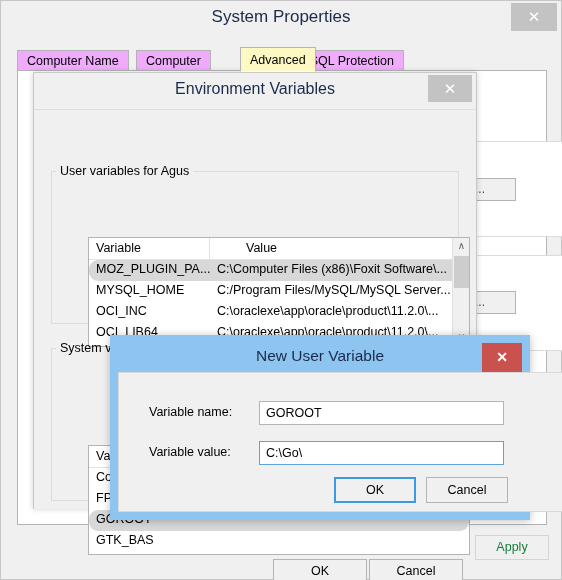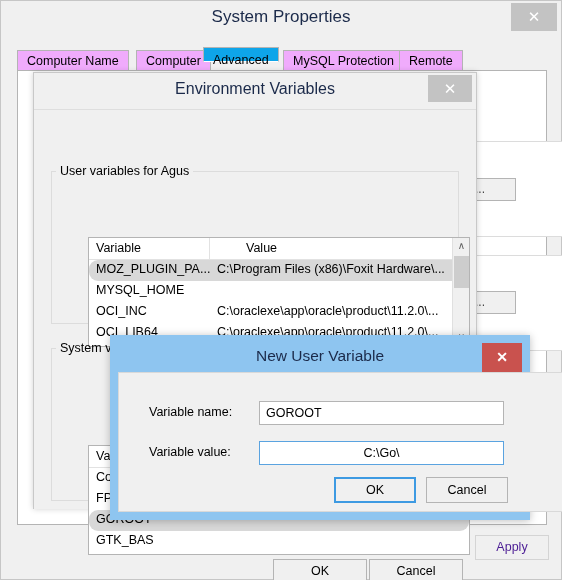"Advanced" .tab.active { background: #0ea5e9 -> #fef9c3; height: 15px -> 25px; margin-left: none -> 37px }
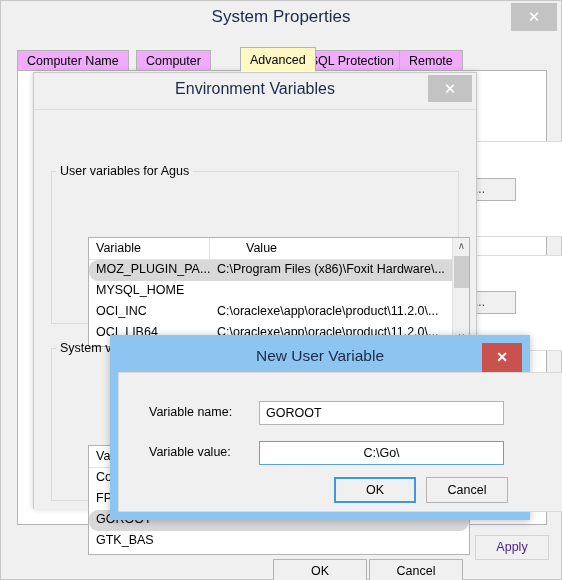"Remote" div.tab { html: <div>Remote</div> -> none }
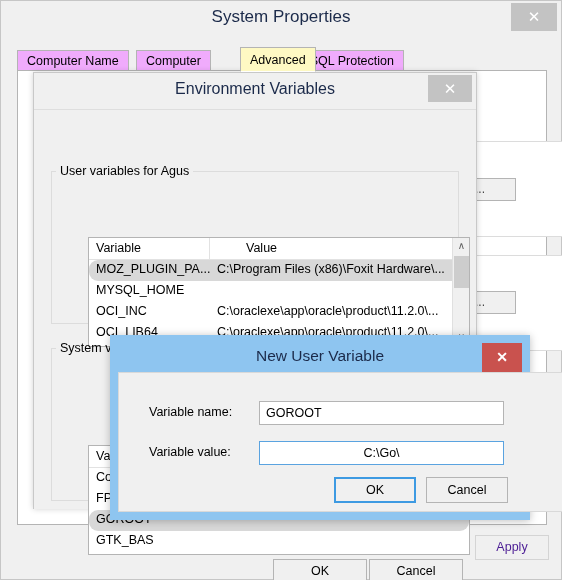"C:\Program Files (x86)\Foxit" span.cval { text: Program Files (x86)\Foxit Hardware -> Computer Files (x86)\Foxit Software }
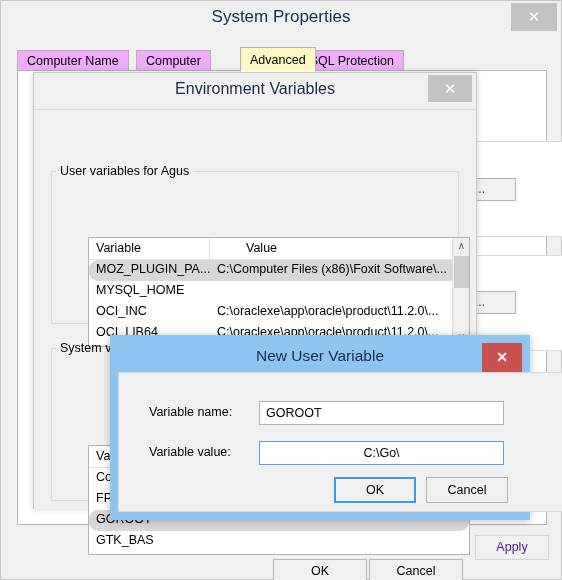"C:/Program Files/MySQL/MySQL Server..." span.cval { html: none -> <span>C:/Program Files/MySQL/MySQL Server...</span> }
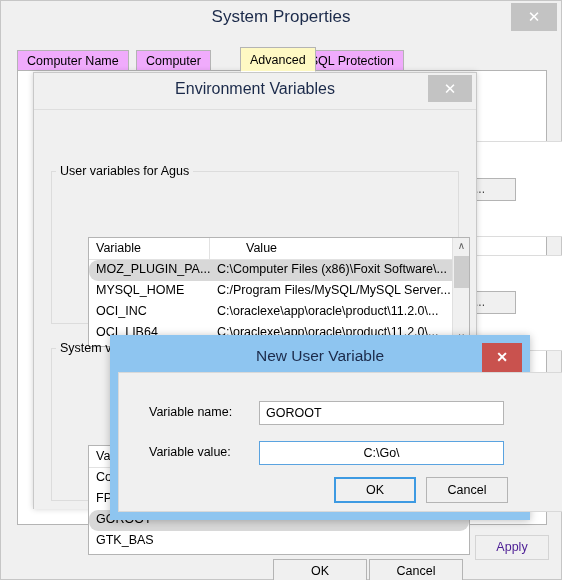"C:\Go\" .fieldrow input.focused { text-align: center -> none }
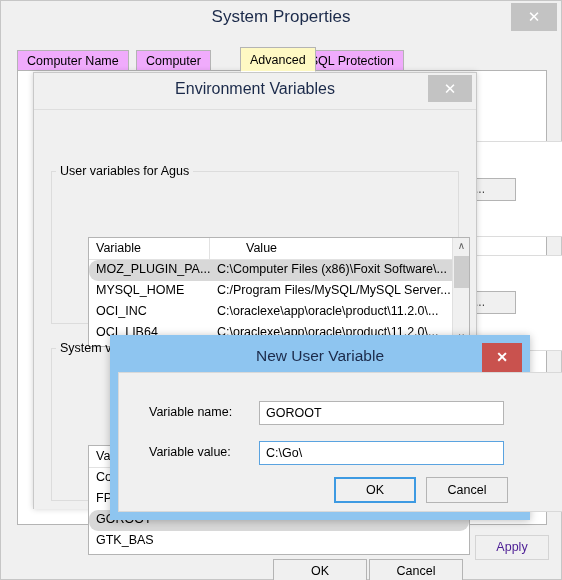"Apply" .btn.disabled { color: #4c1d95 -> #15803d }
